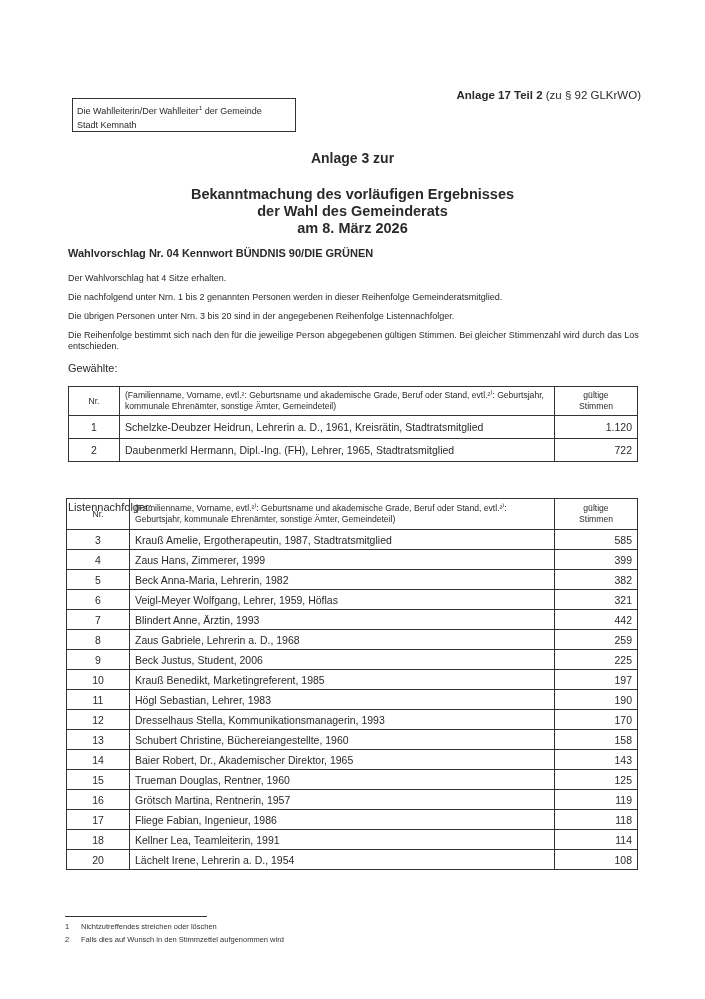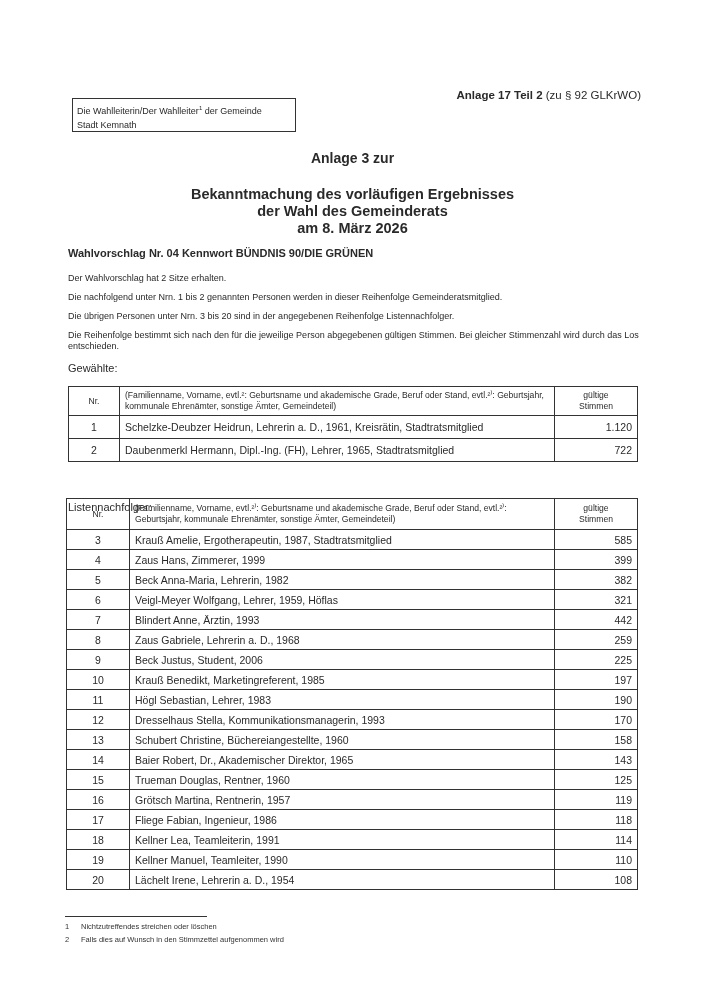"Der Wahlvorschlag hat 2 Sitze" div.abs { text: 2 -> 4 }
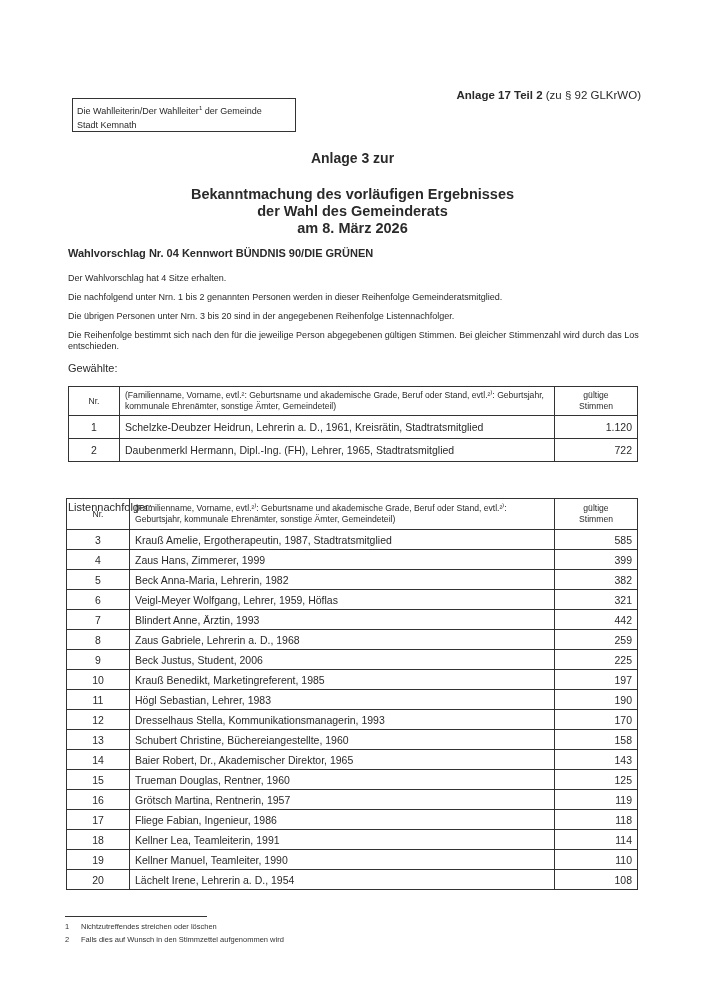"19" tr { html: <tr> <td>19</td> <td>Kellner Manuel, Teamleiter, 1990</td> <td>110</td> </tr> -> none }
